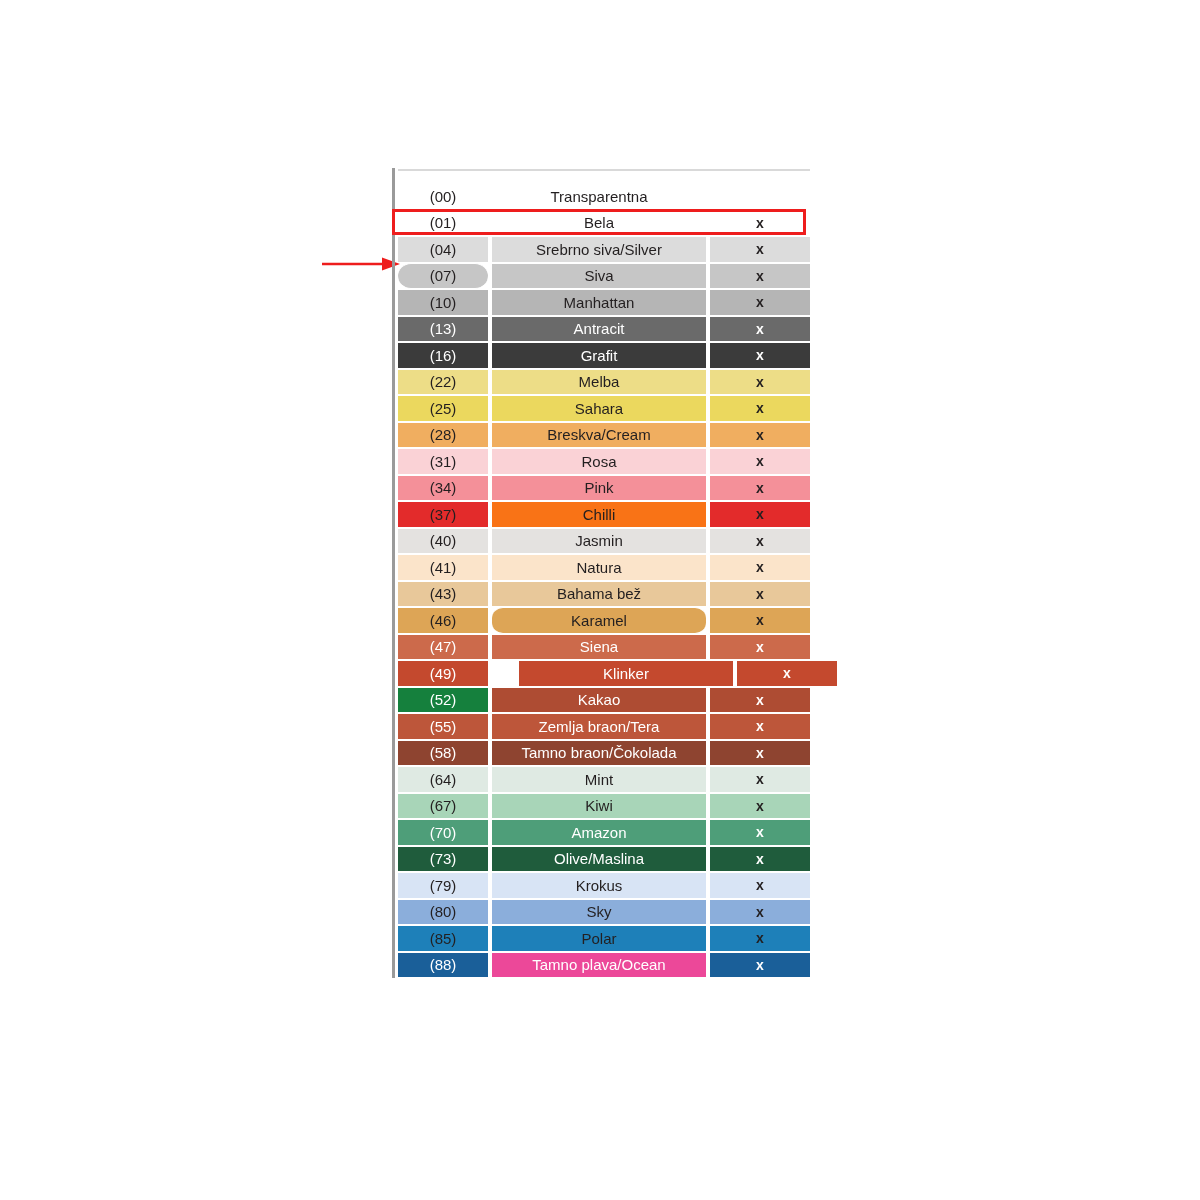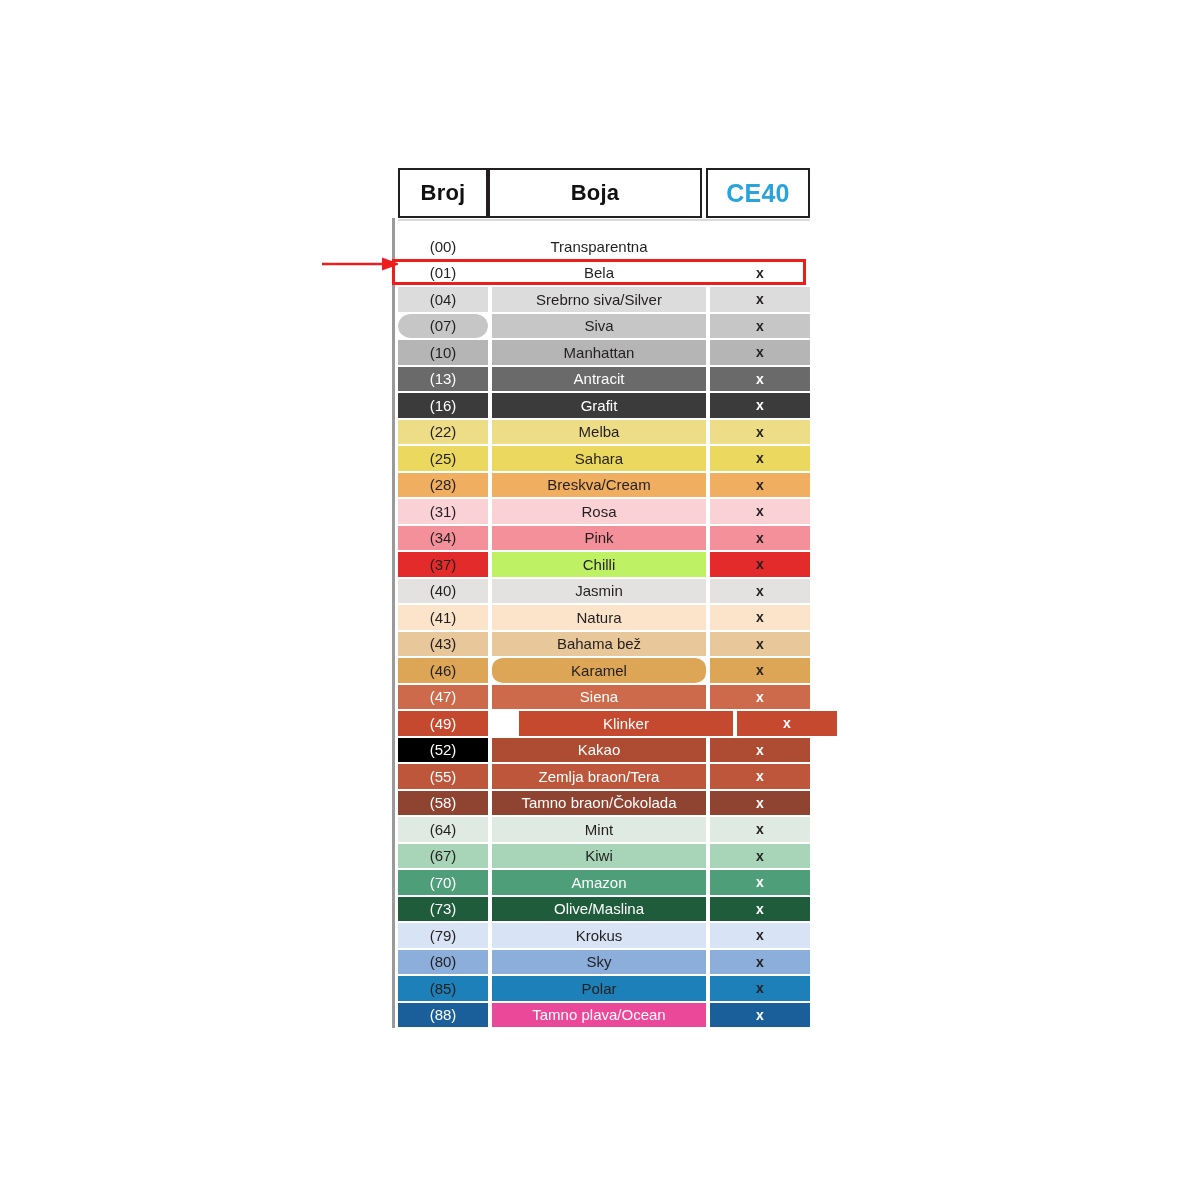"Broj" div.table-head { html: <div> <div>Broj</div> <div>Boja</div> <div>CE40</div> </div> -> none }
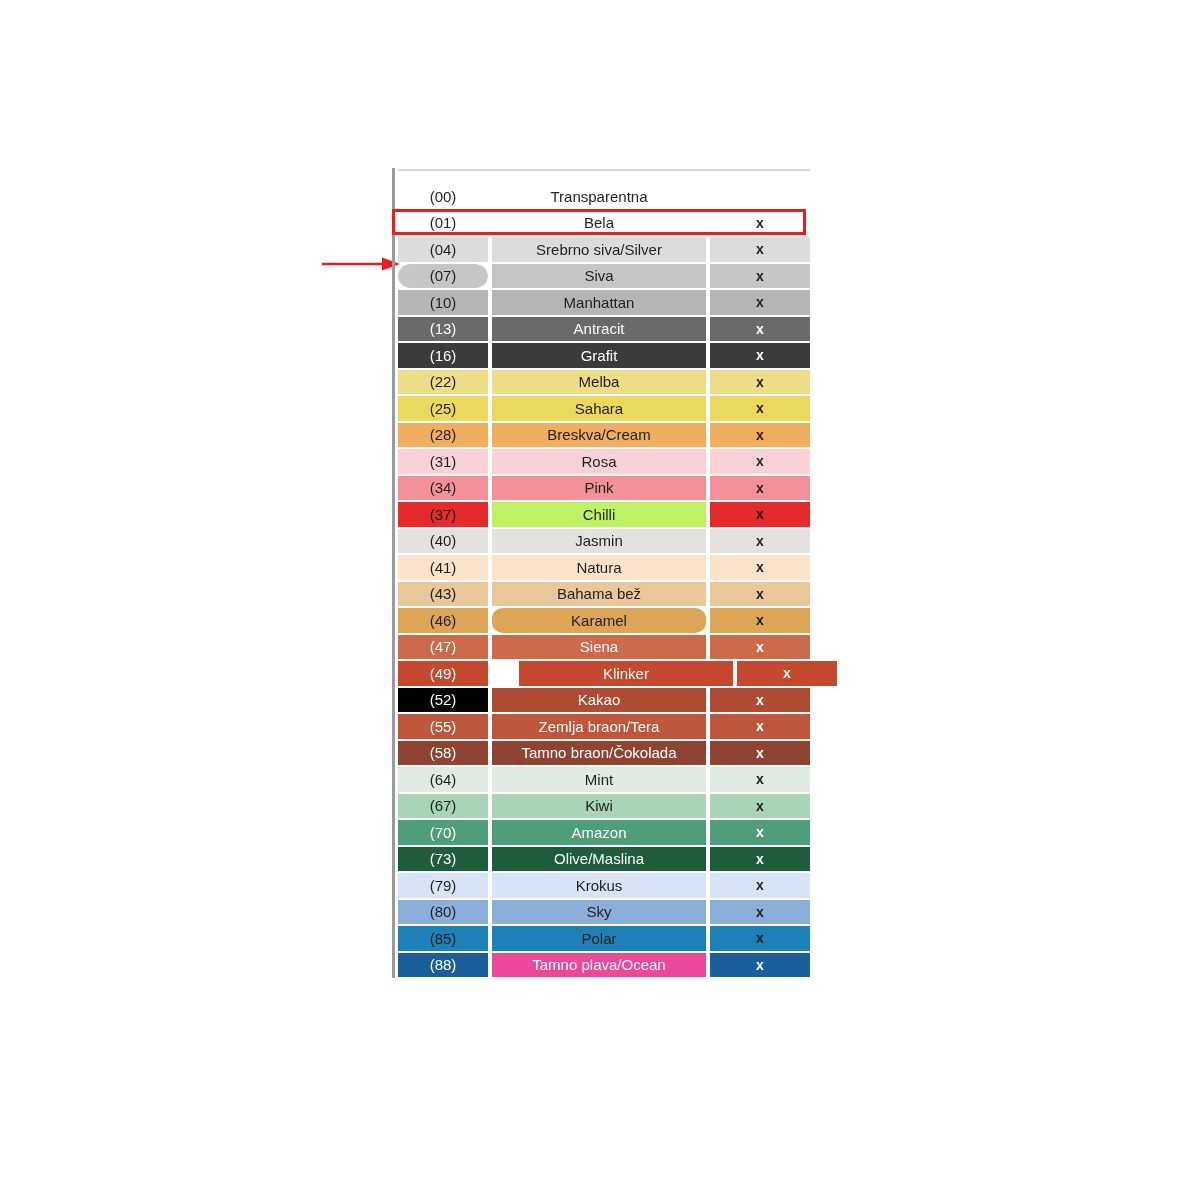"Chilli" div.cell { background: #bef264 -> #f97316 }
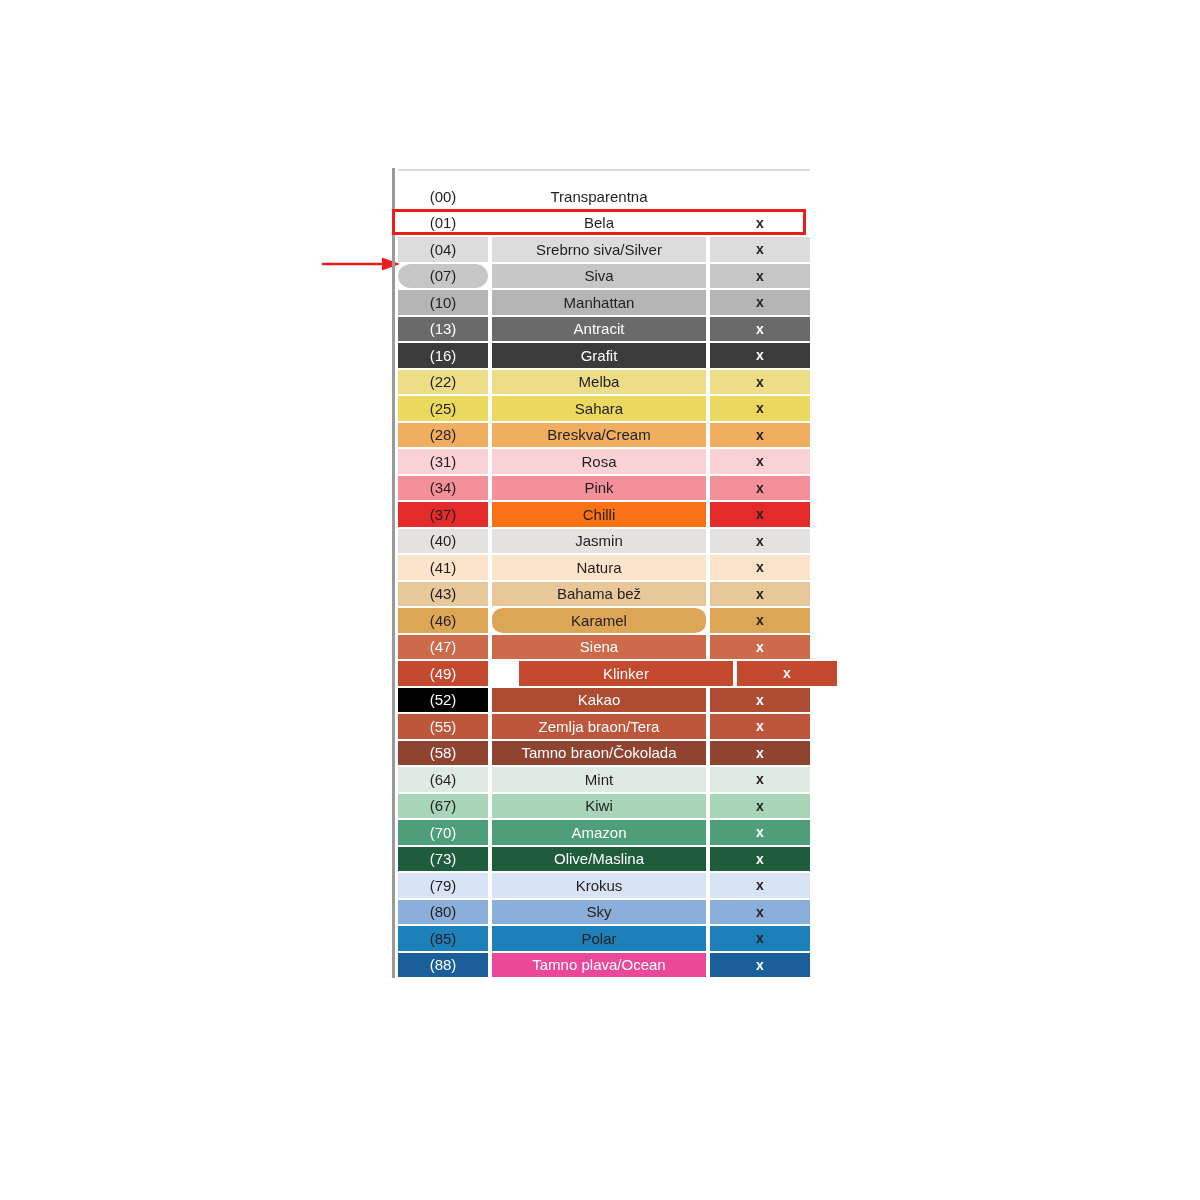"(52)" div.cell { background: #000000 -> #15803d }
